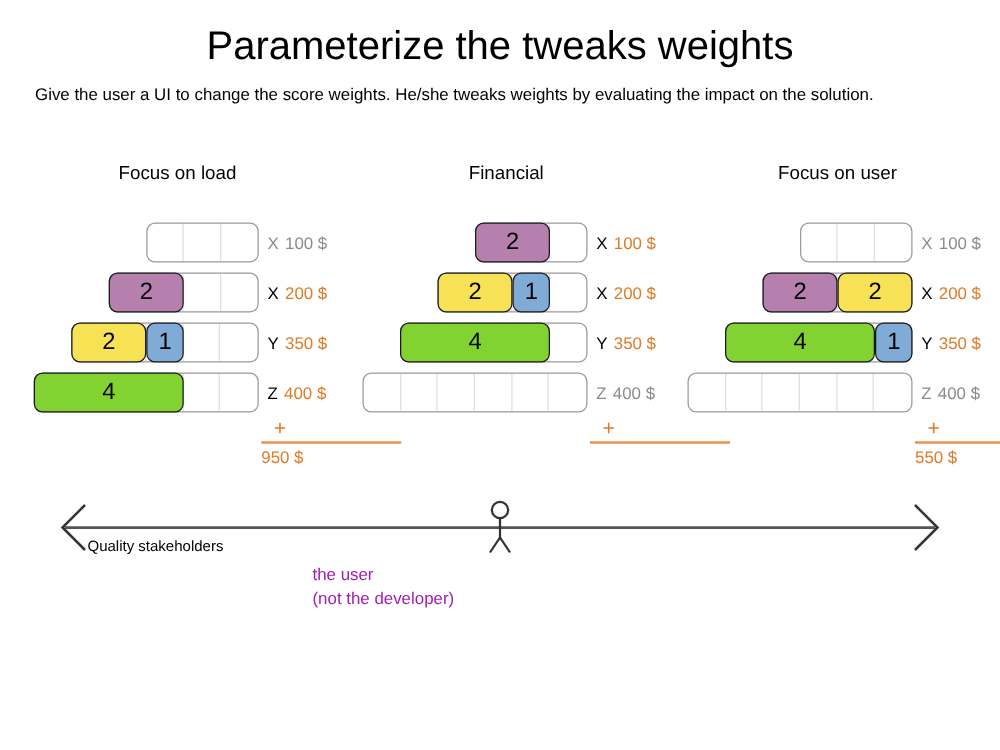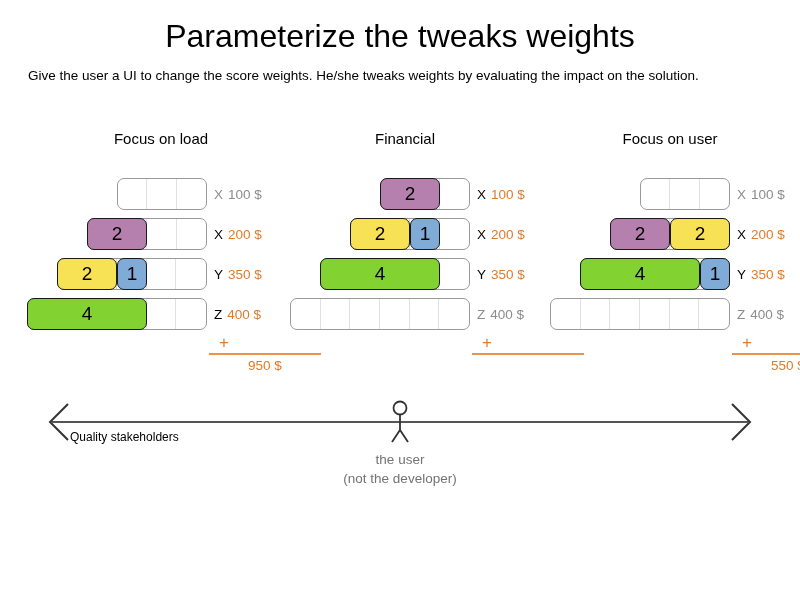"Focus on load" div.col-header { left: 161px -> 142px }
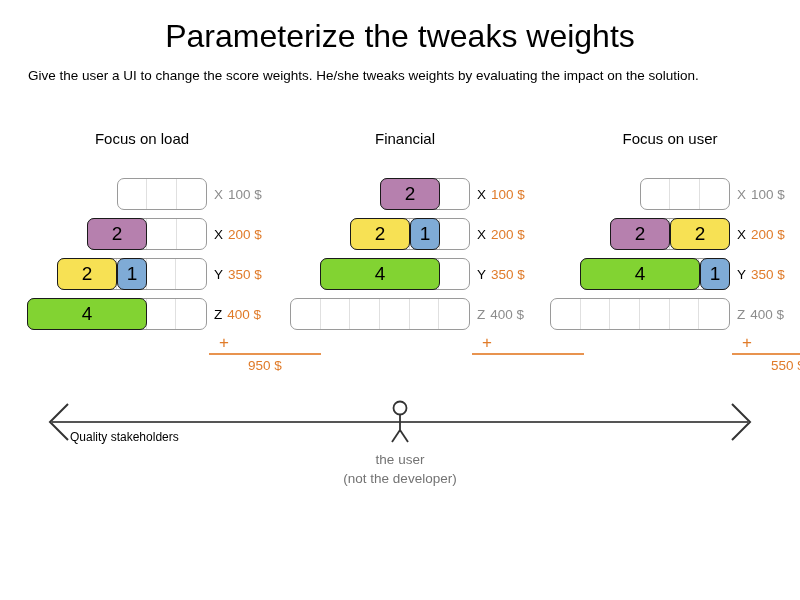"950 $" .sum .total { text-align: center -> left }
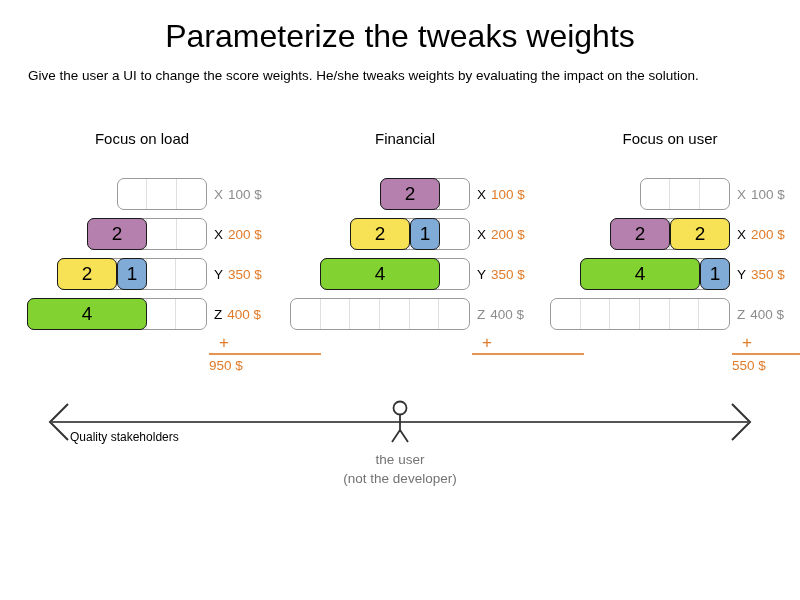"the user" .fig-cap { color: #737373 -> #a21caf; text-align: center -> left }
